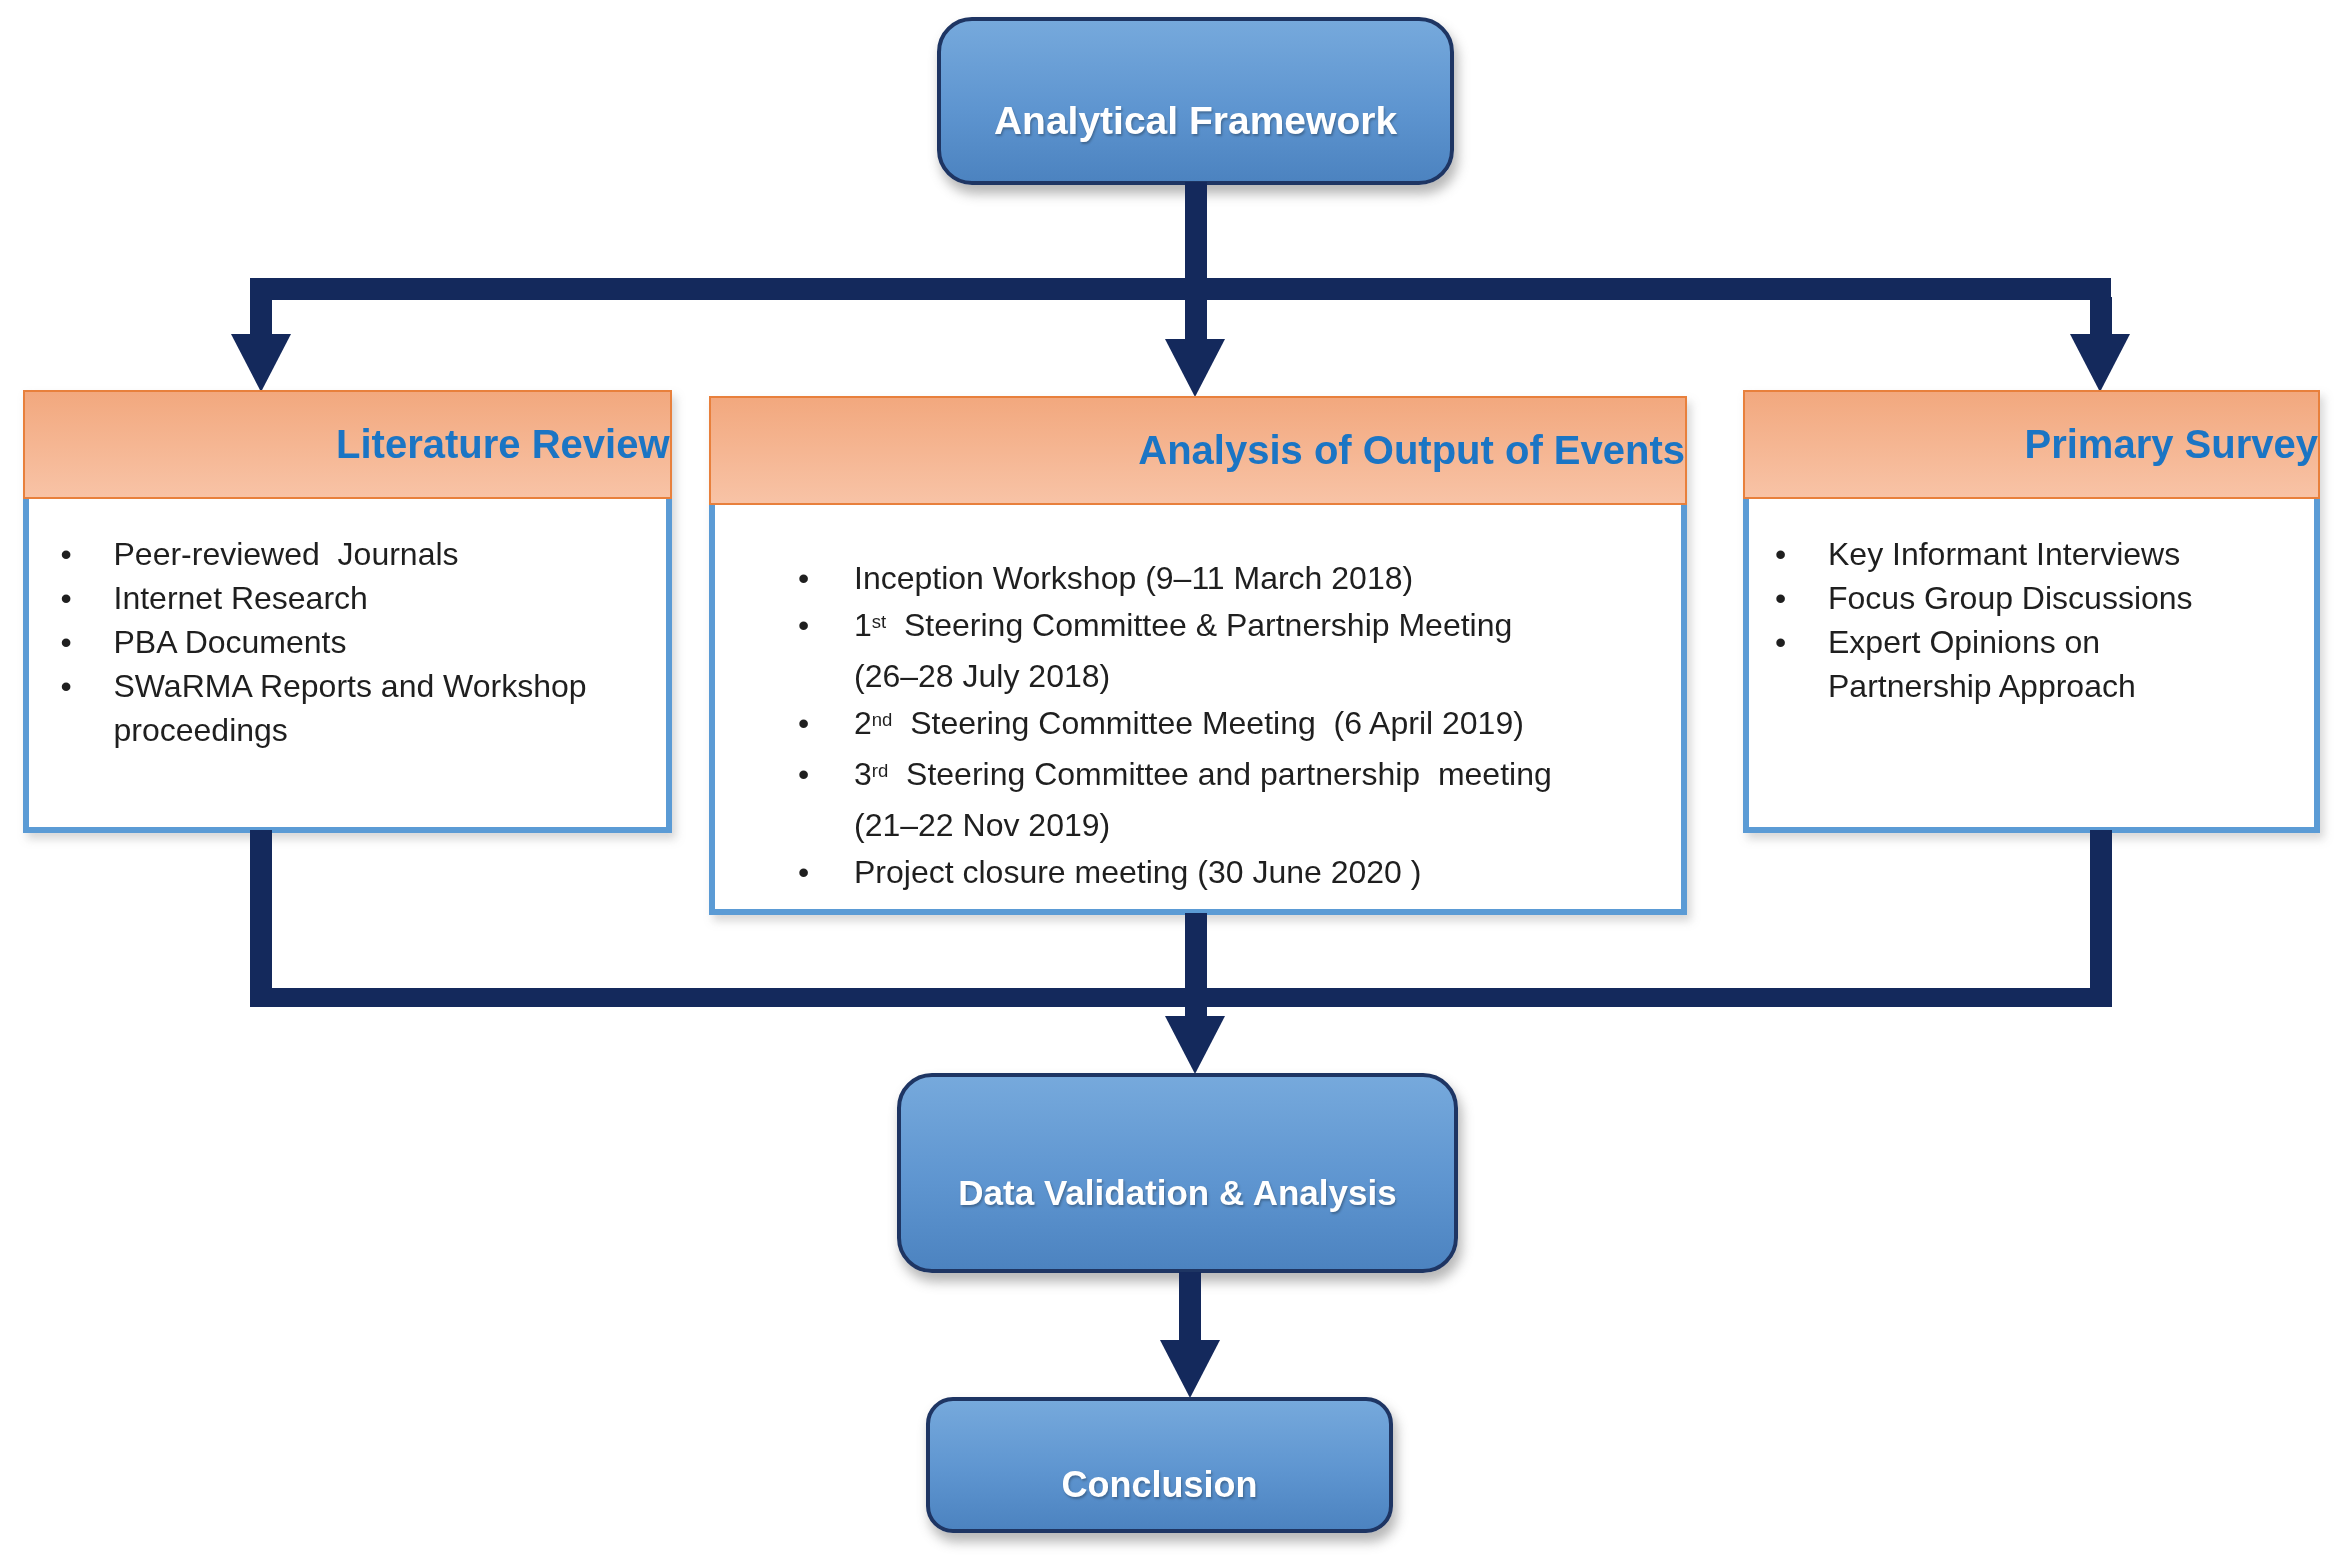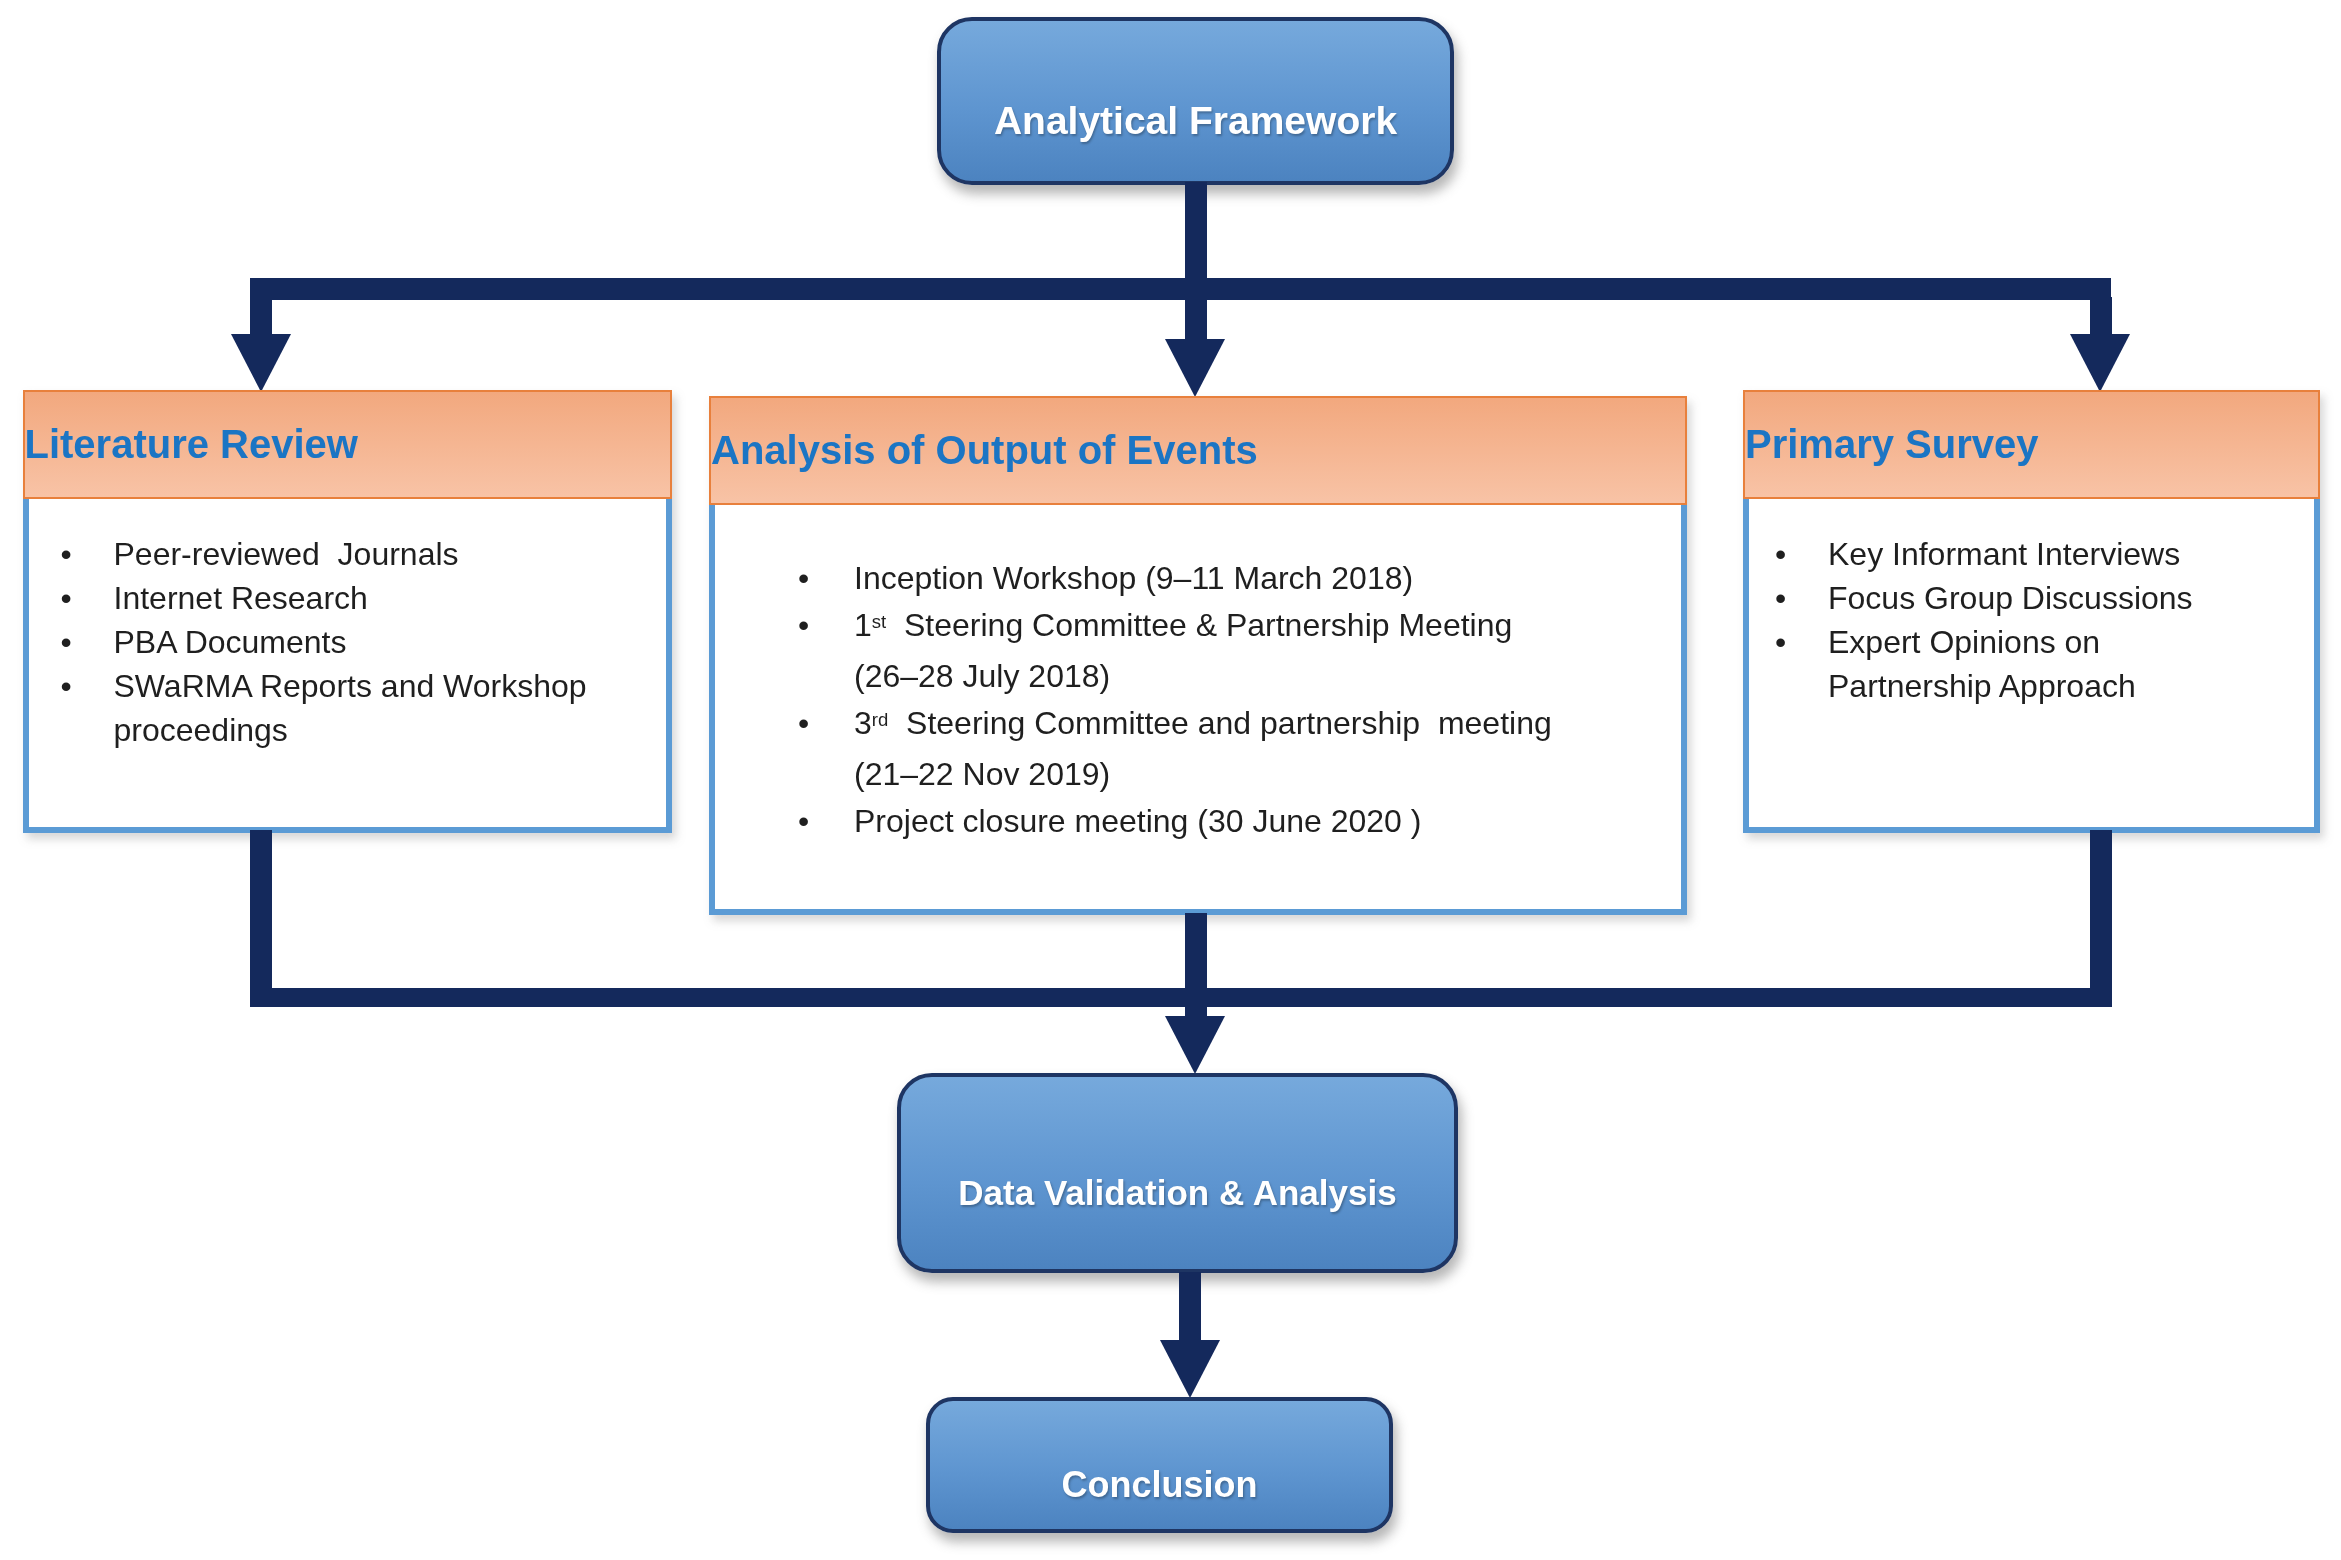"Literature Review" .colhead { justify-content: flex-start -> flex-end }
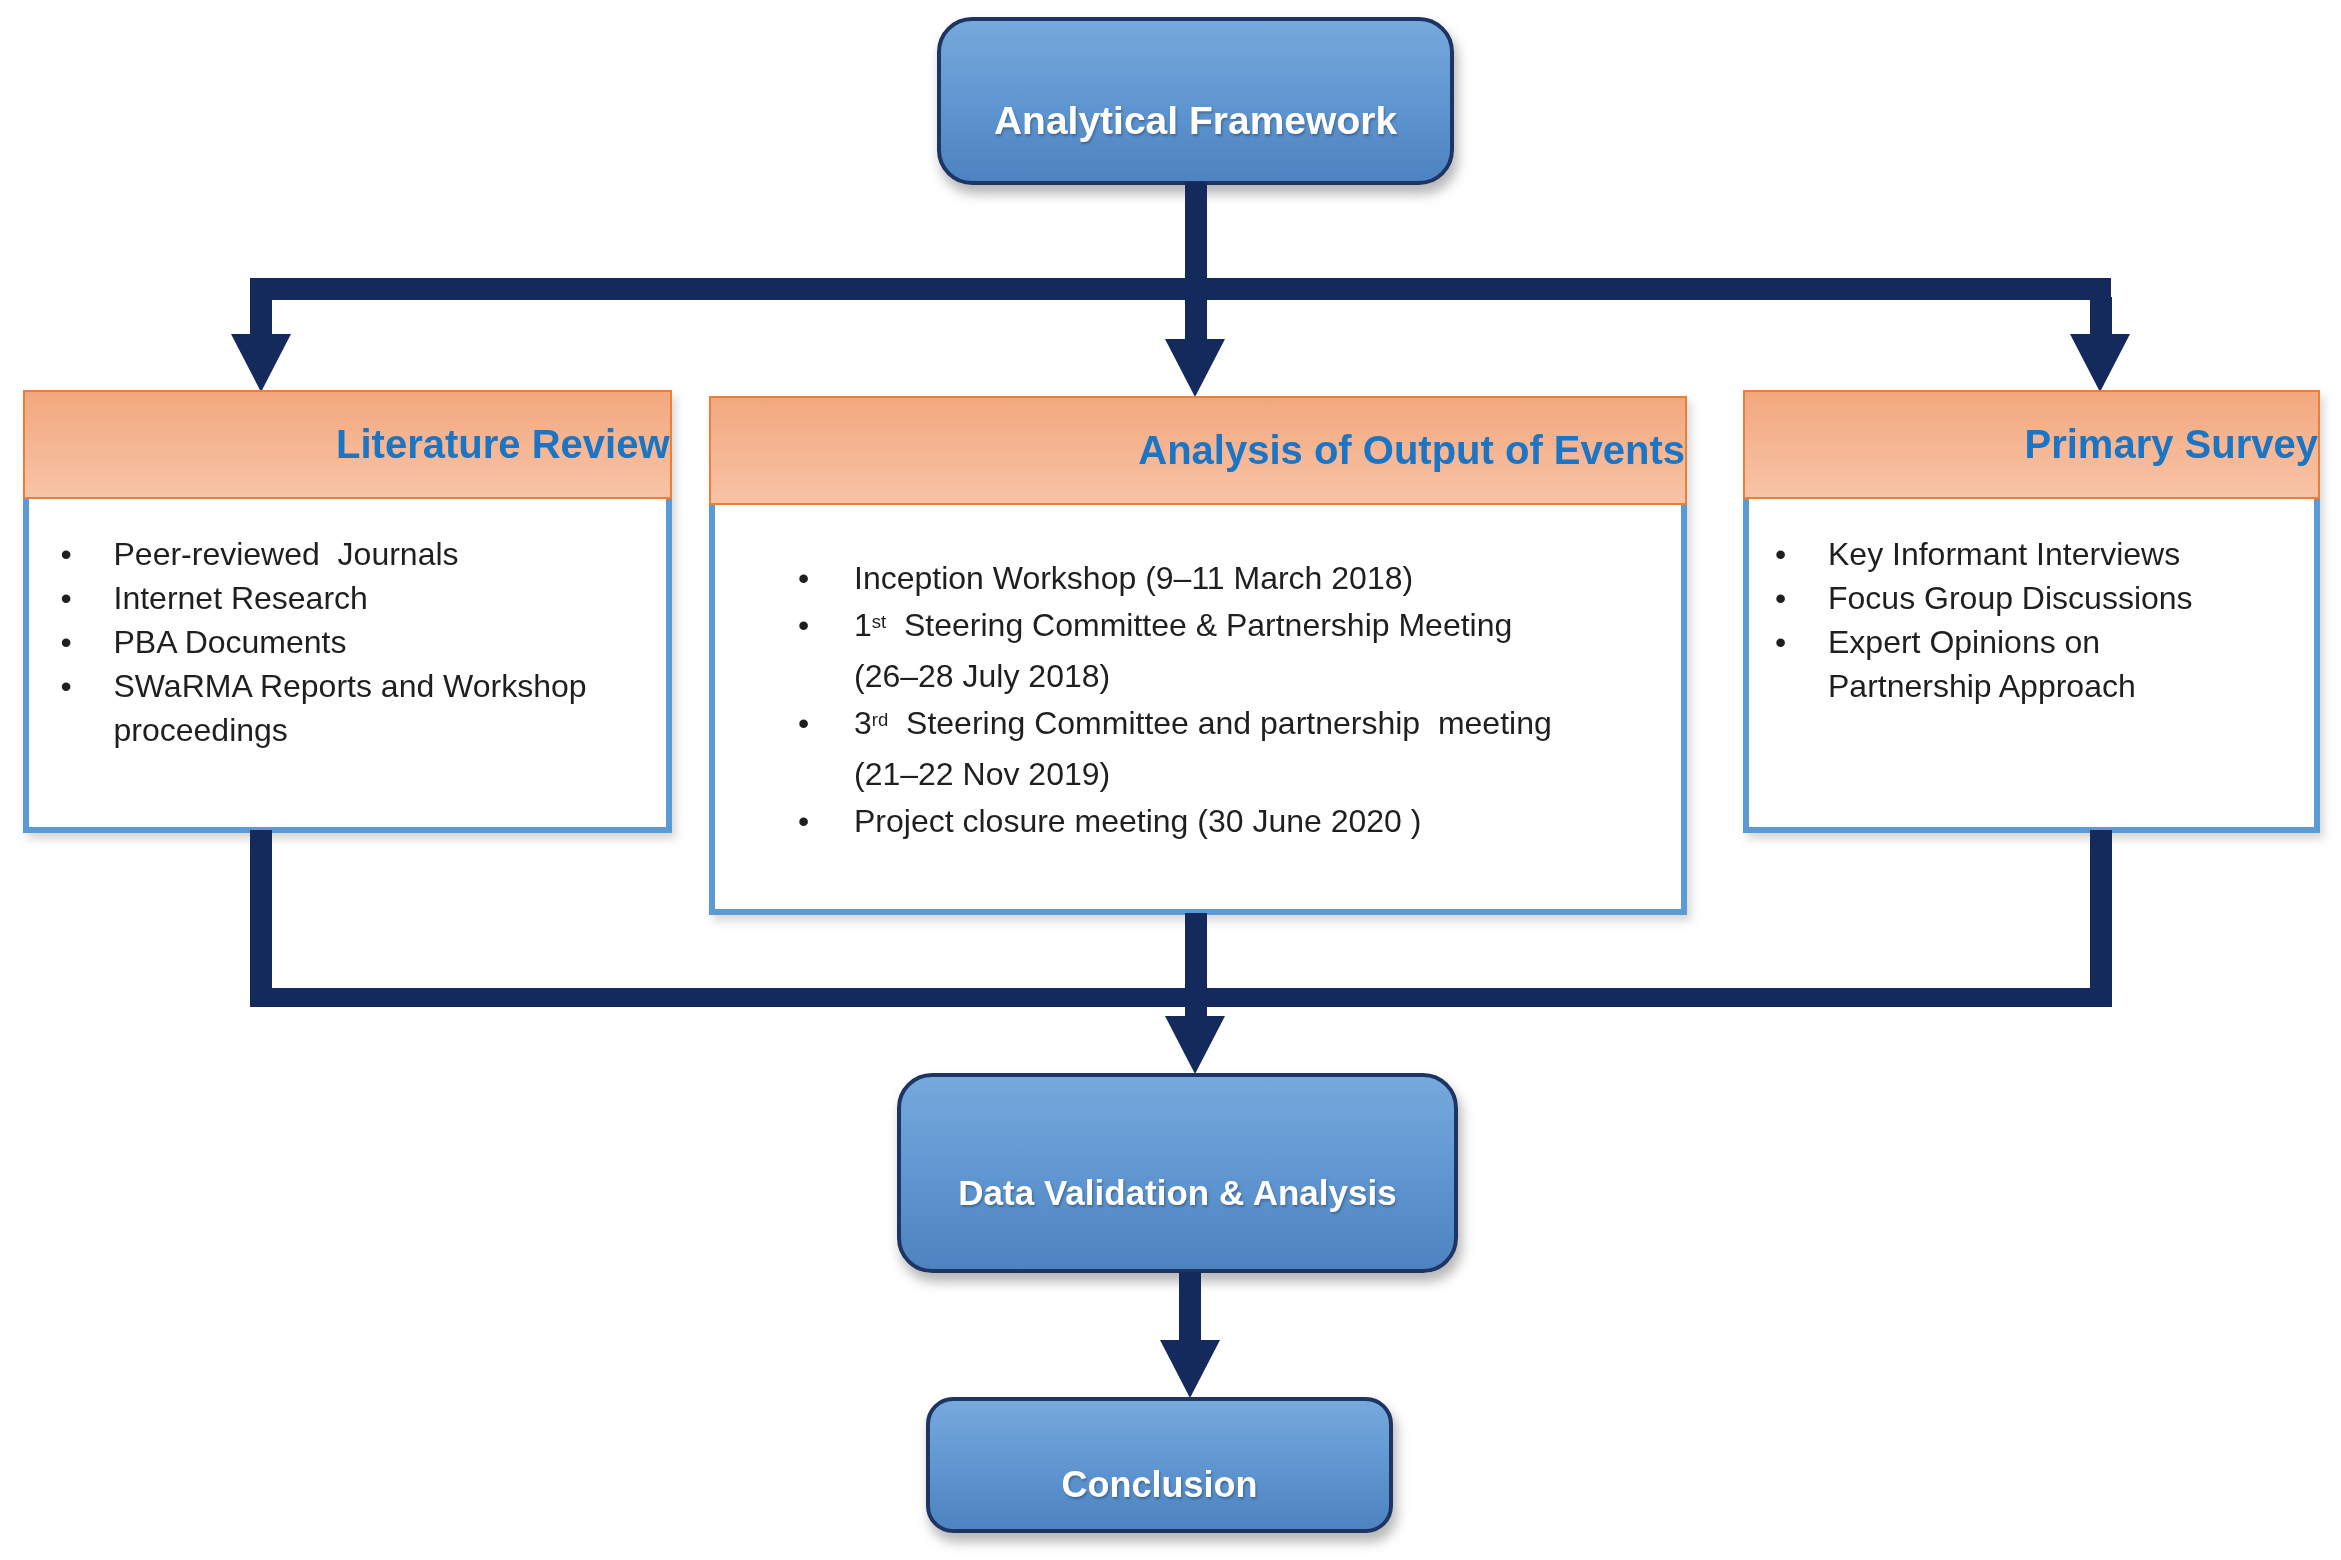"2nd Steering Committee Meeting (6" li { html: none -> <li>2<sup>nd</sup> Steering Committee Meeting (6 April 2019)</li> }
